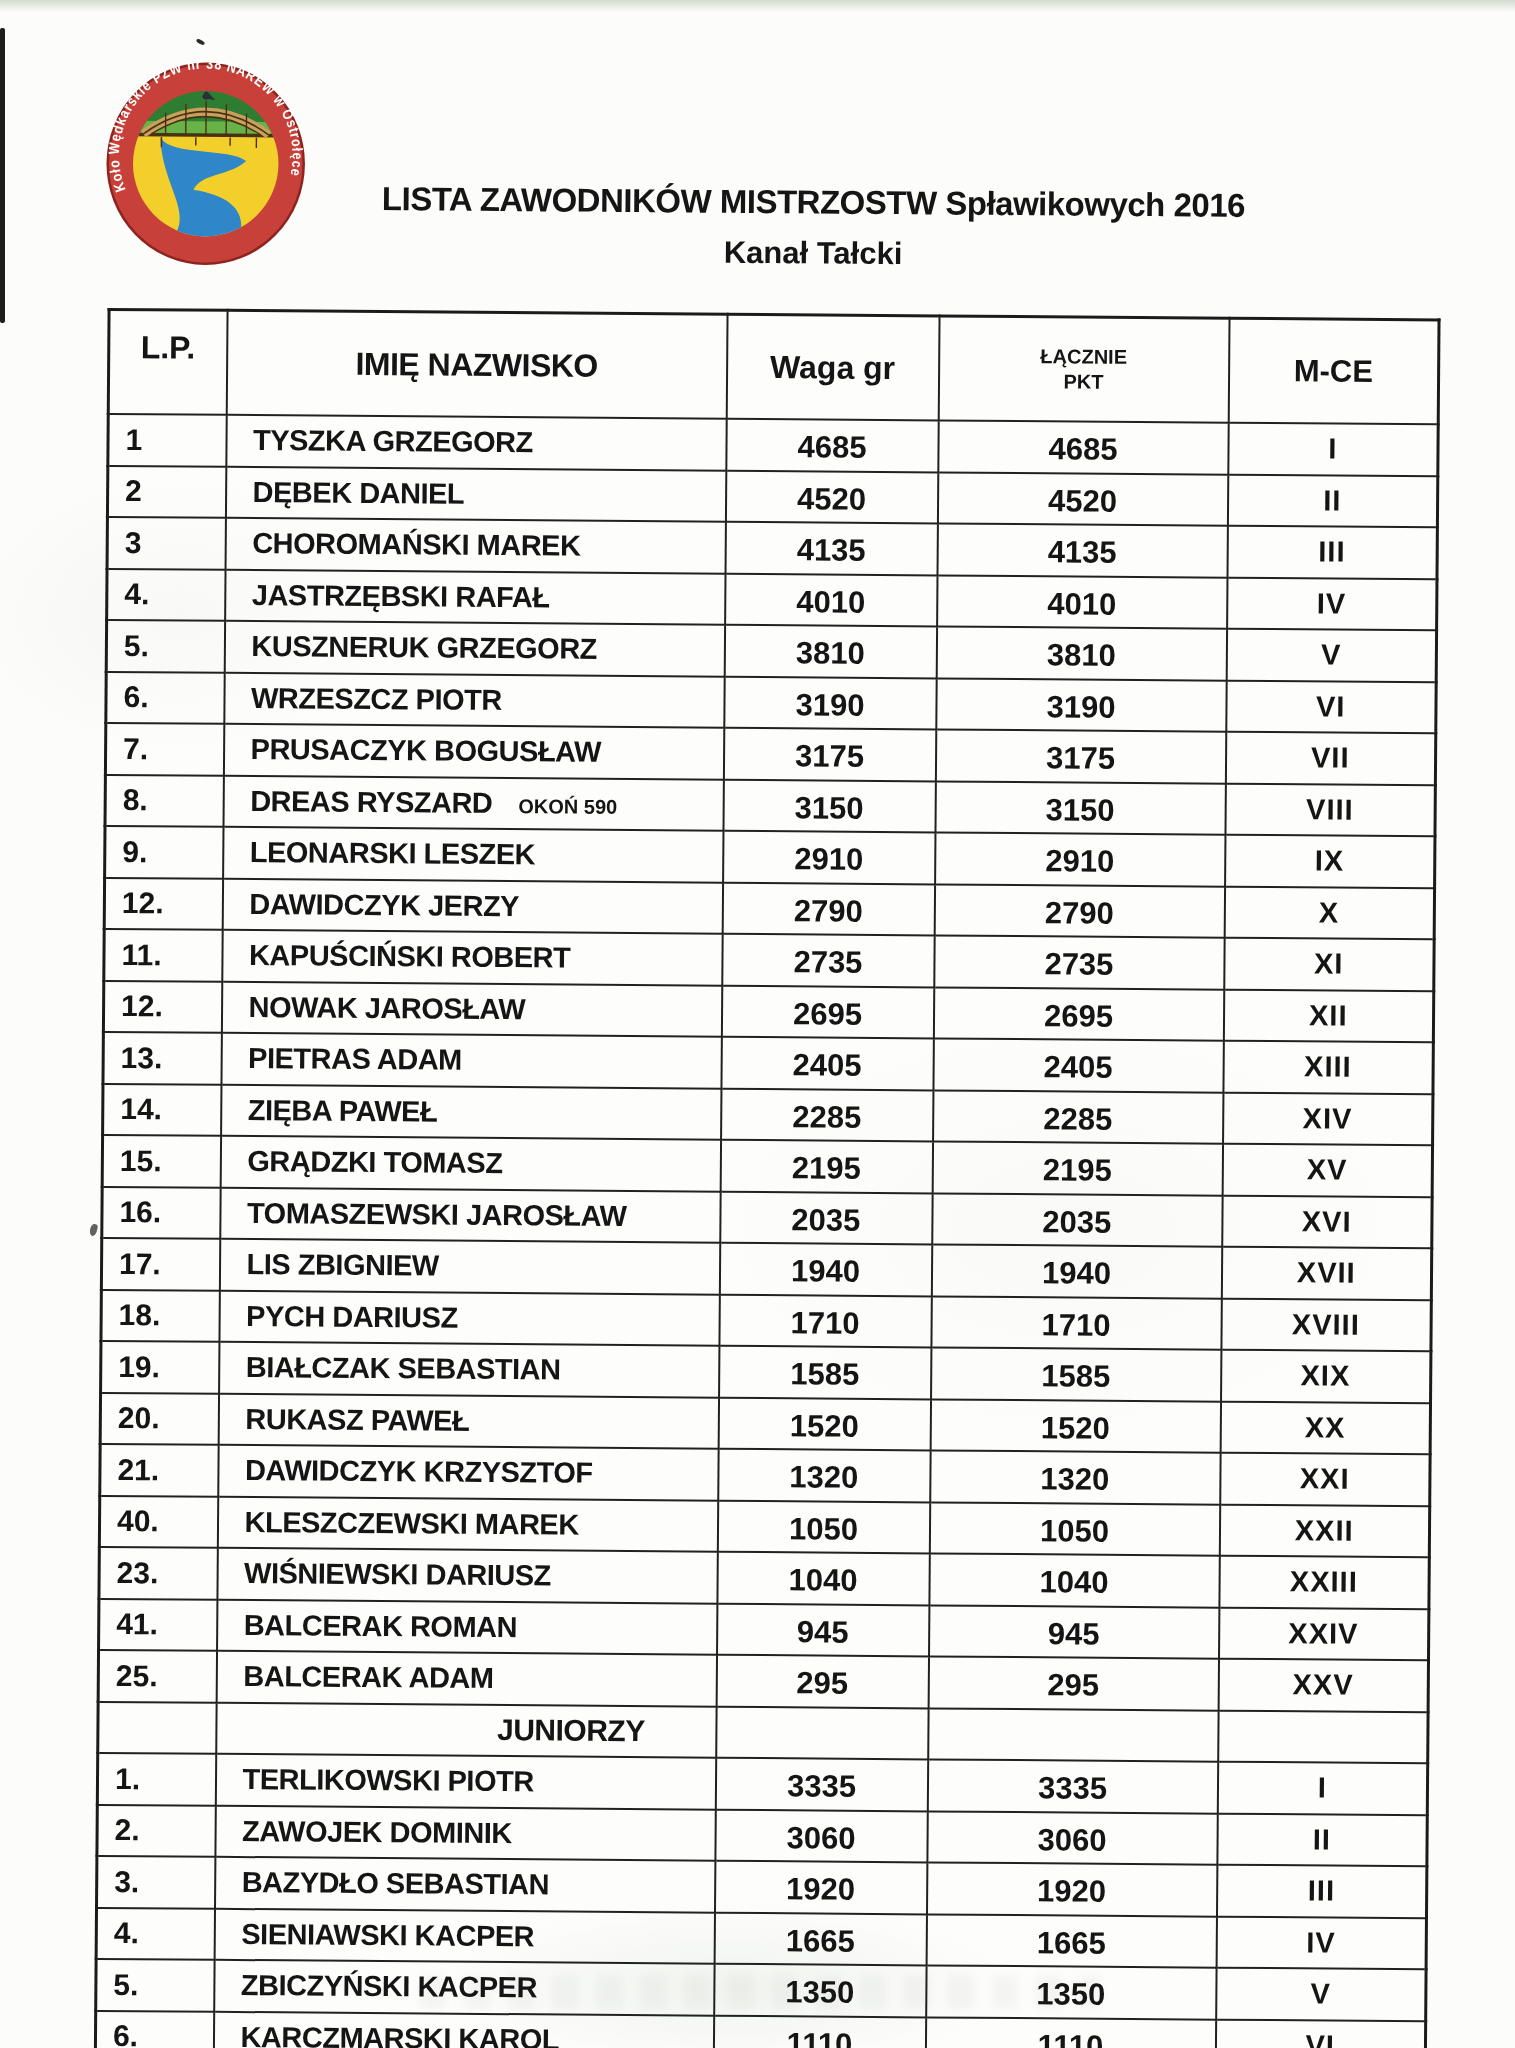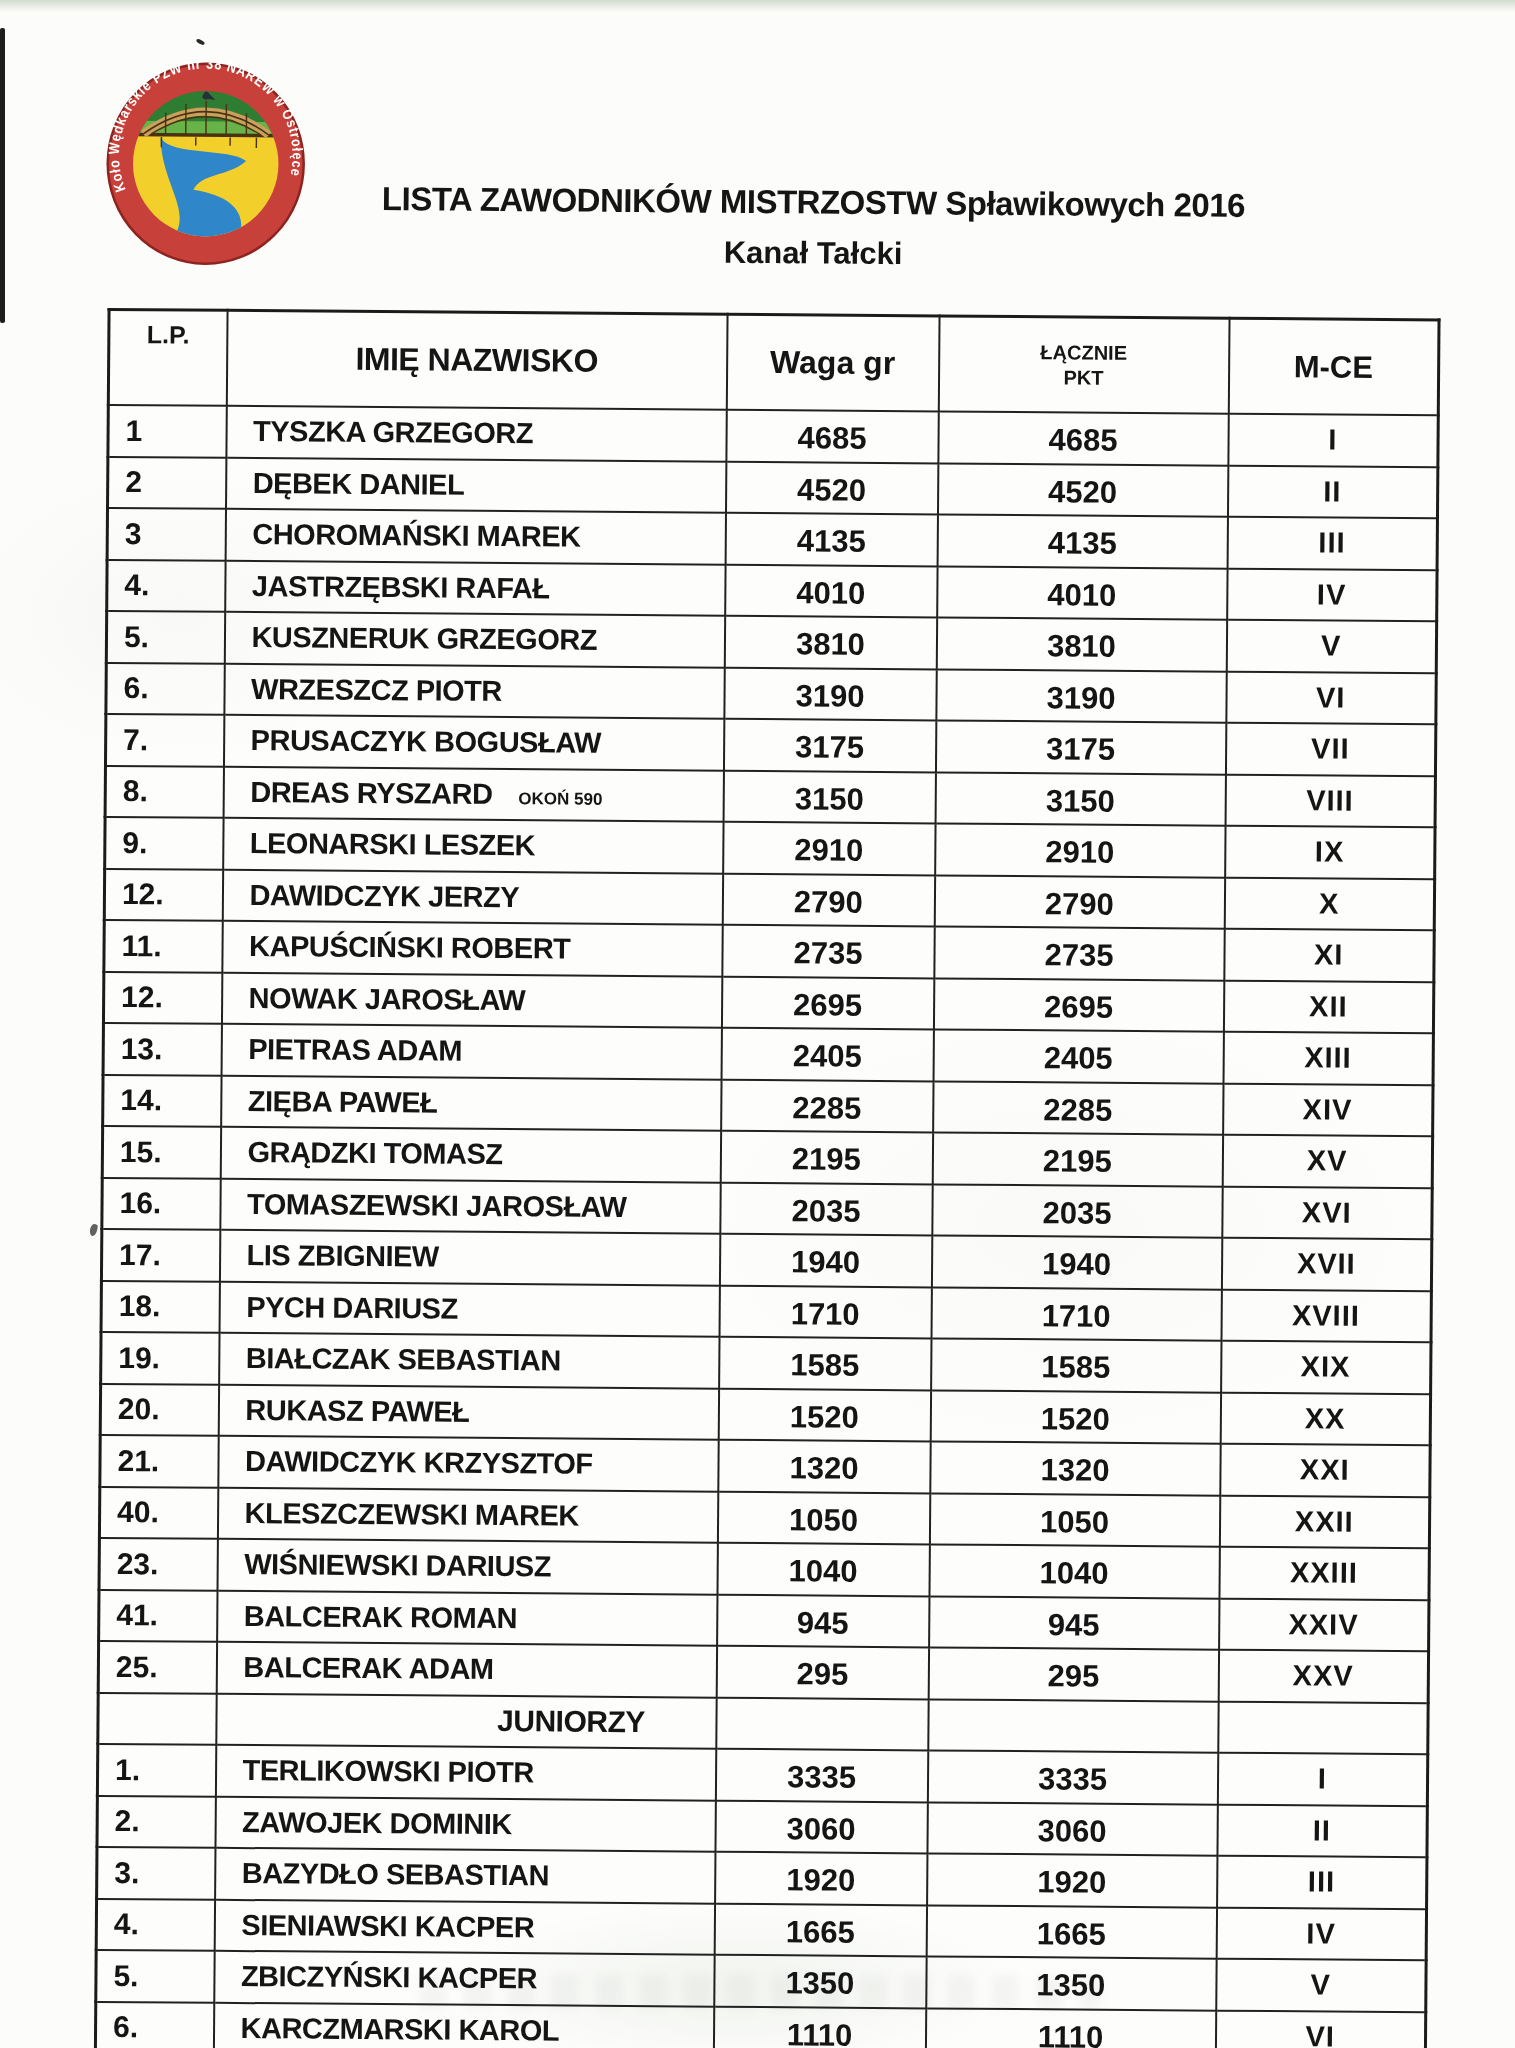"L.P." th.h-lp { font-size: 25px -> 32px; padding-top: 9px -> 18px }
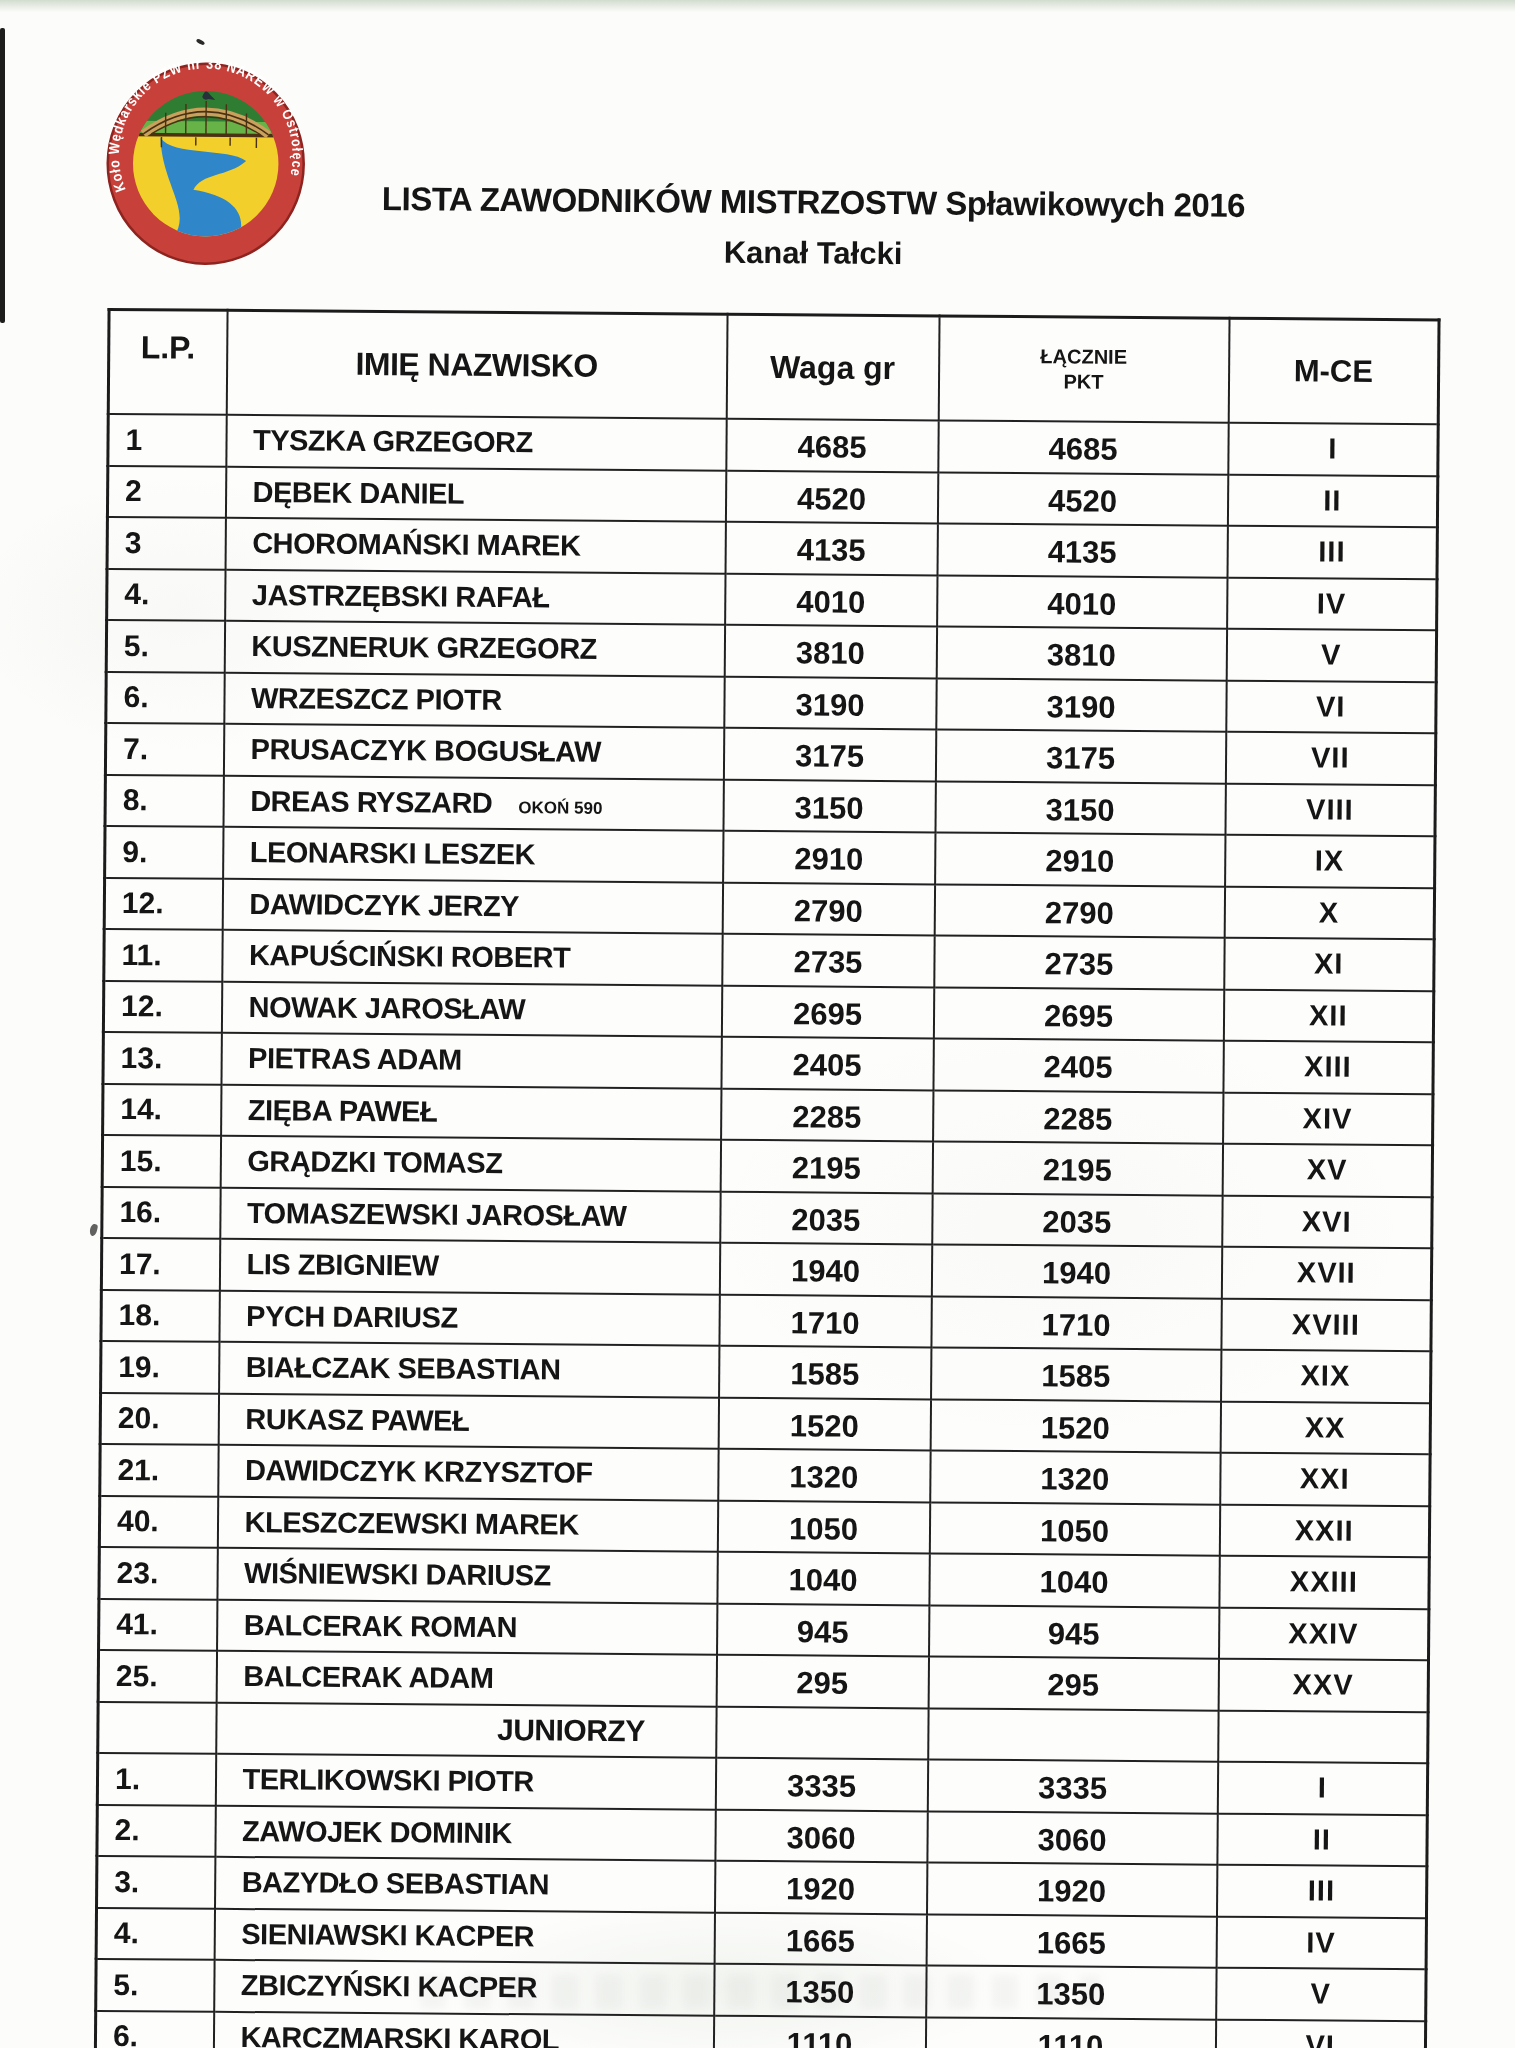"OKOŃ 590" td.name .note { font-size: 17px -> 20px }
